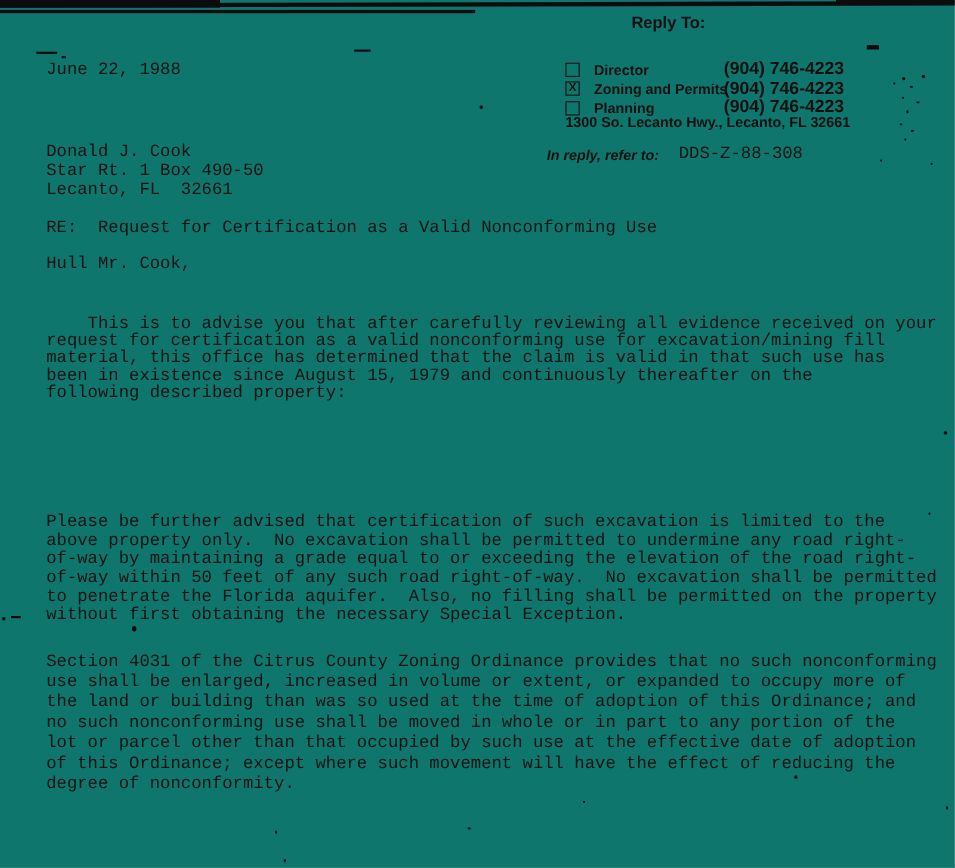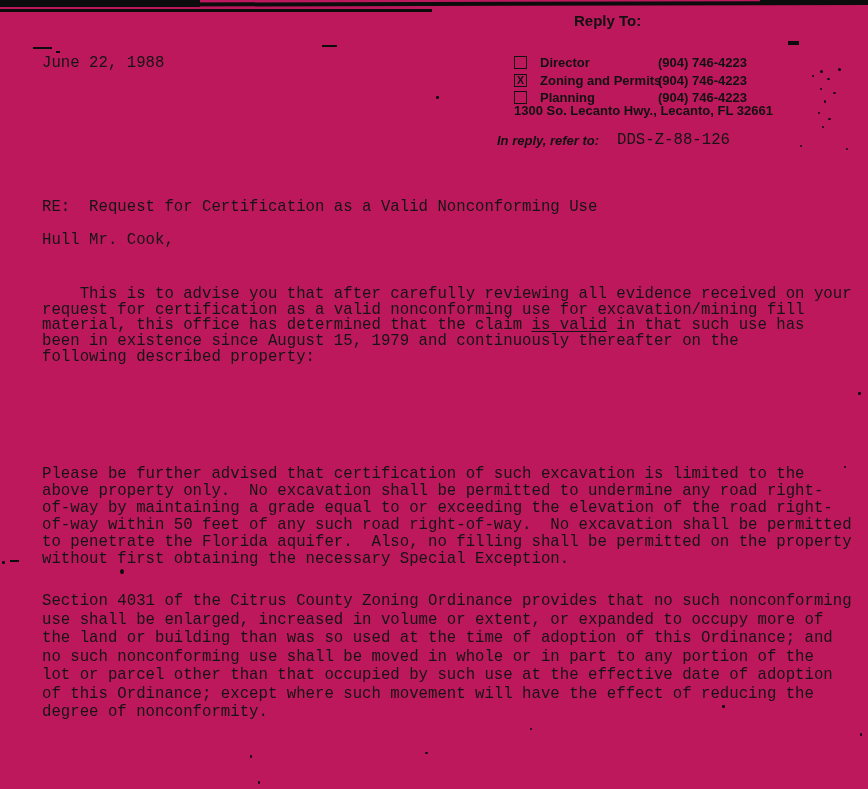"Reply To:" .page { background: #be185d -> #0f766e }
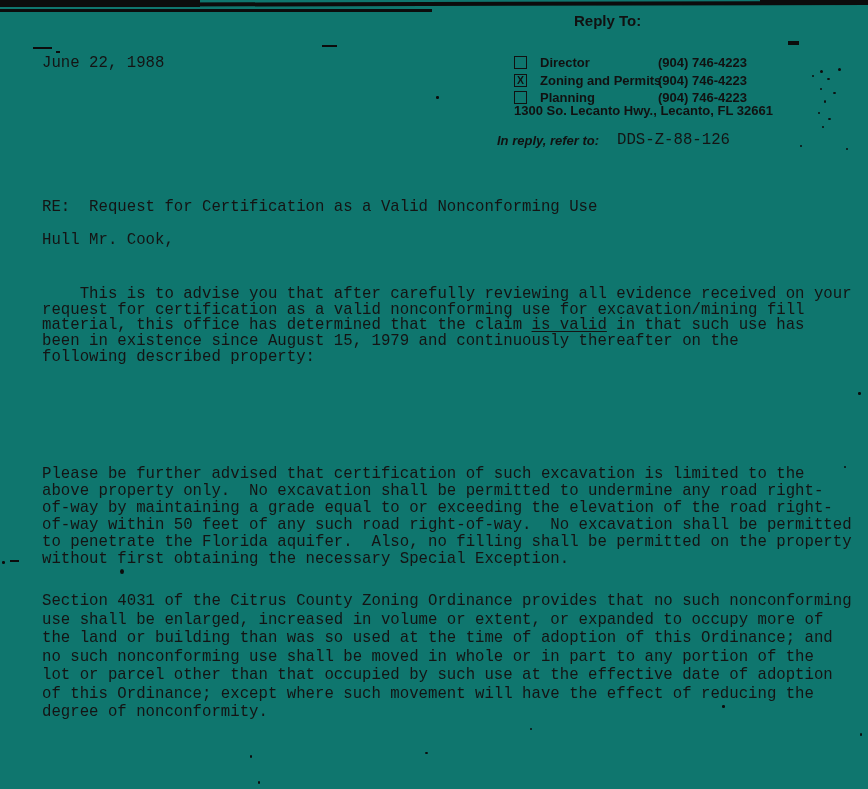"(904) 746-4223" .opt-phone { font-size: 13px -> 16px }
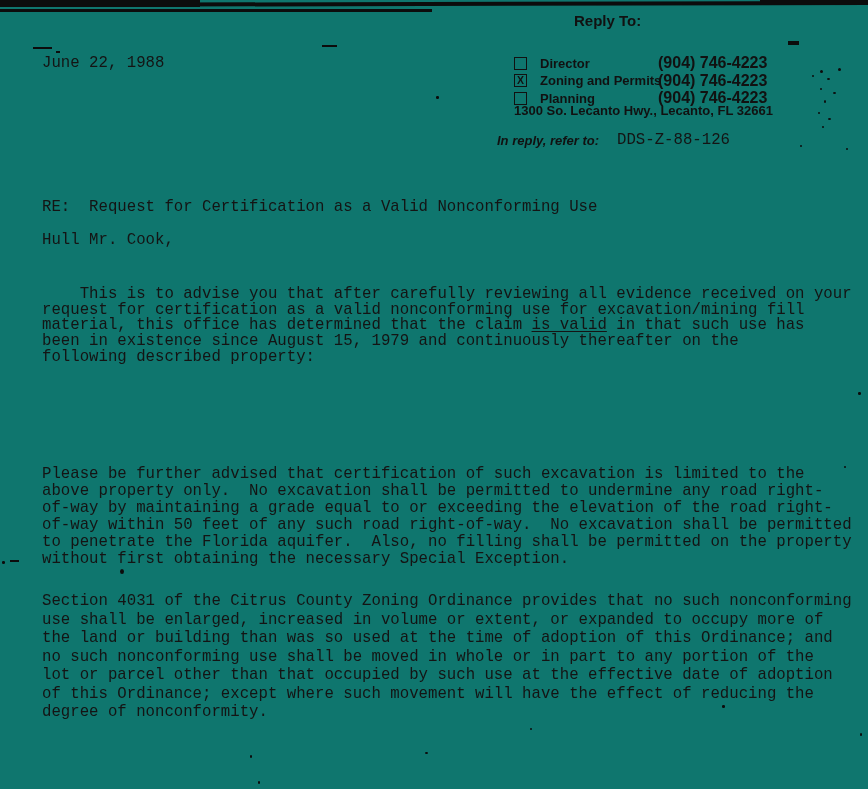"Donald J. Cook" div.mono { html: none -> <div>Donald J. Cook Star Rt. 1 Box 490-50 Lecanto, FL 32661</div> }
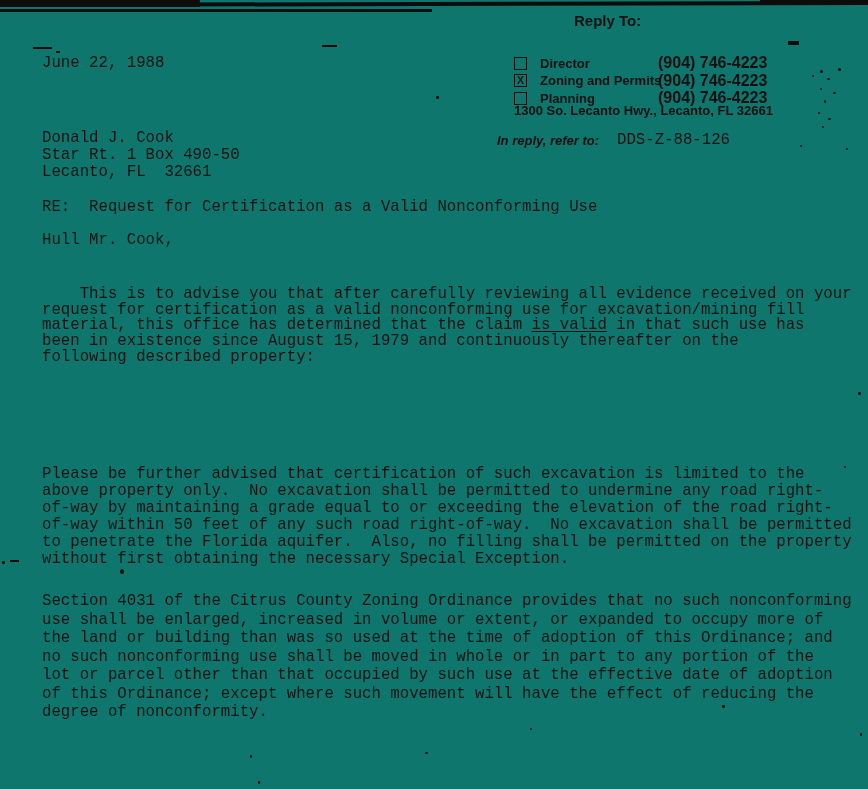"DDS-Z-88-126" div.mono { text: DDS-Z-88-126 -> DDS-Z-88-308 }
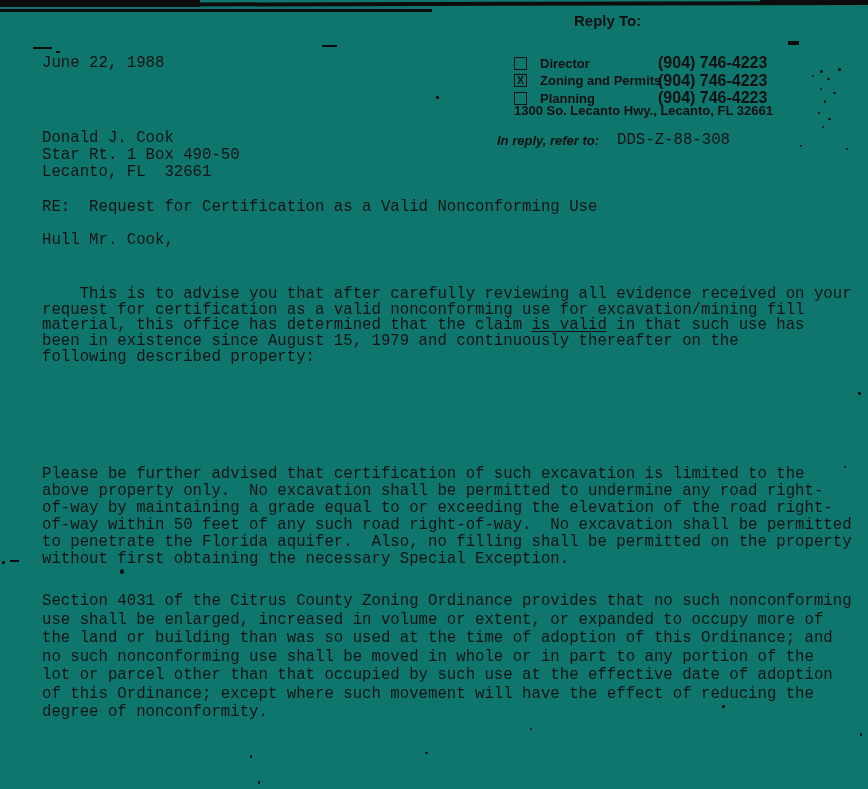"is valid" .underline { text-decoration: underline -> none }
